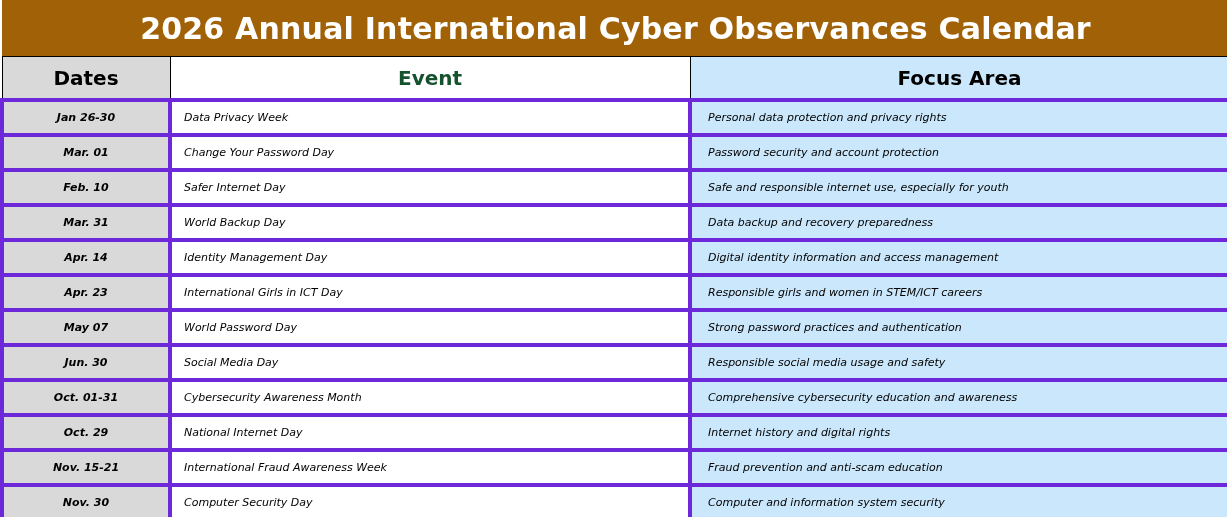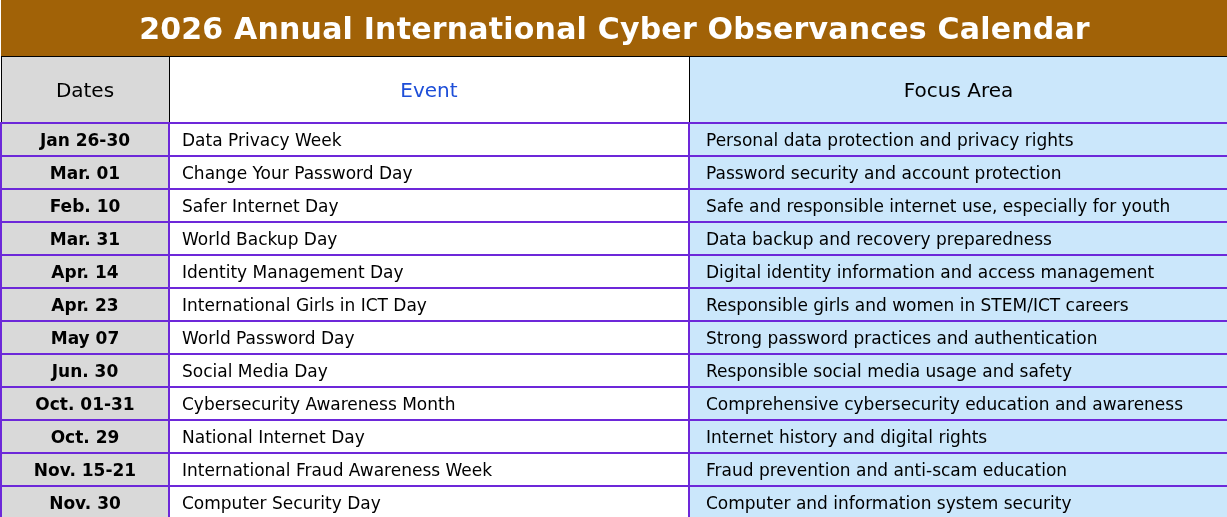"Dates" .header-row td { font-weight: normal -> bold; padding: 15px -> 3px }
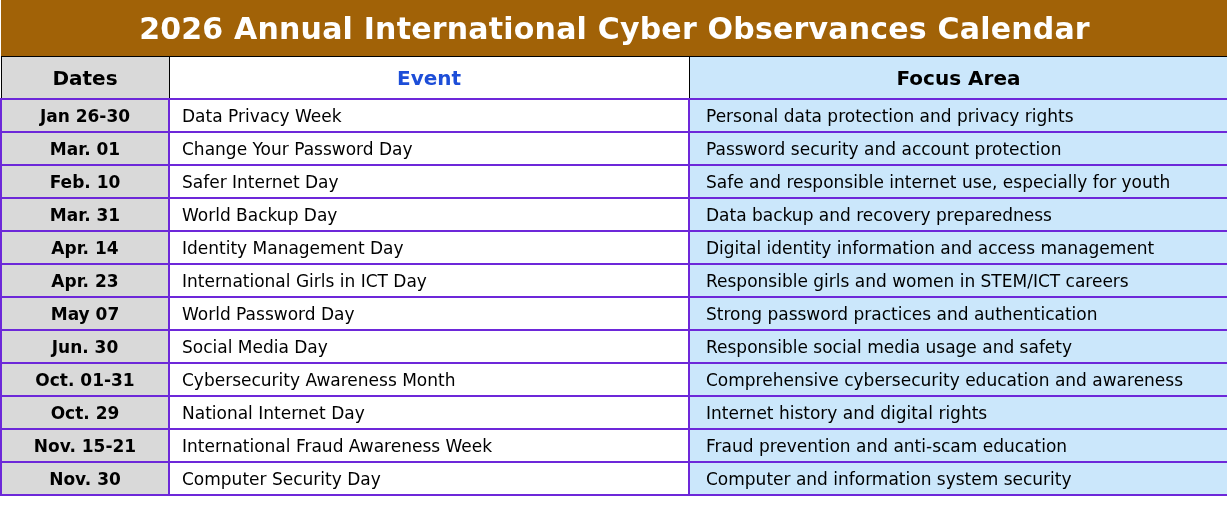"Event" .hdr-event { color: #1d4ed8 -> #14532d }
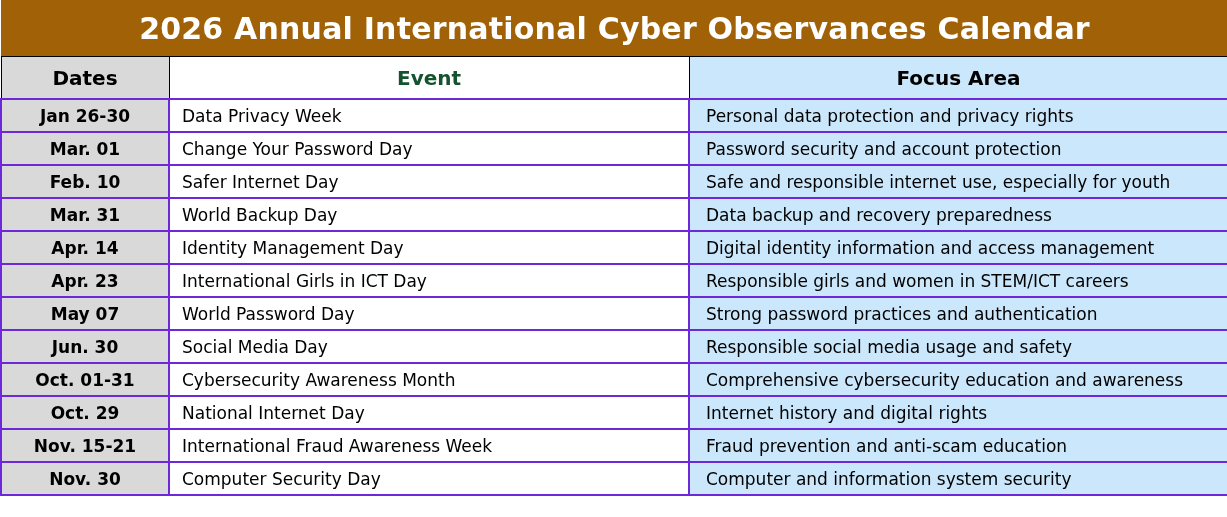"Jan 26-30" .data-row td { border: 2px solid #6d28d9 -> 4px solid #6d28d9; font-size: 17px -> 11px; font-style: none -> italic }
